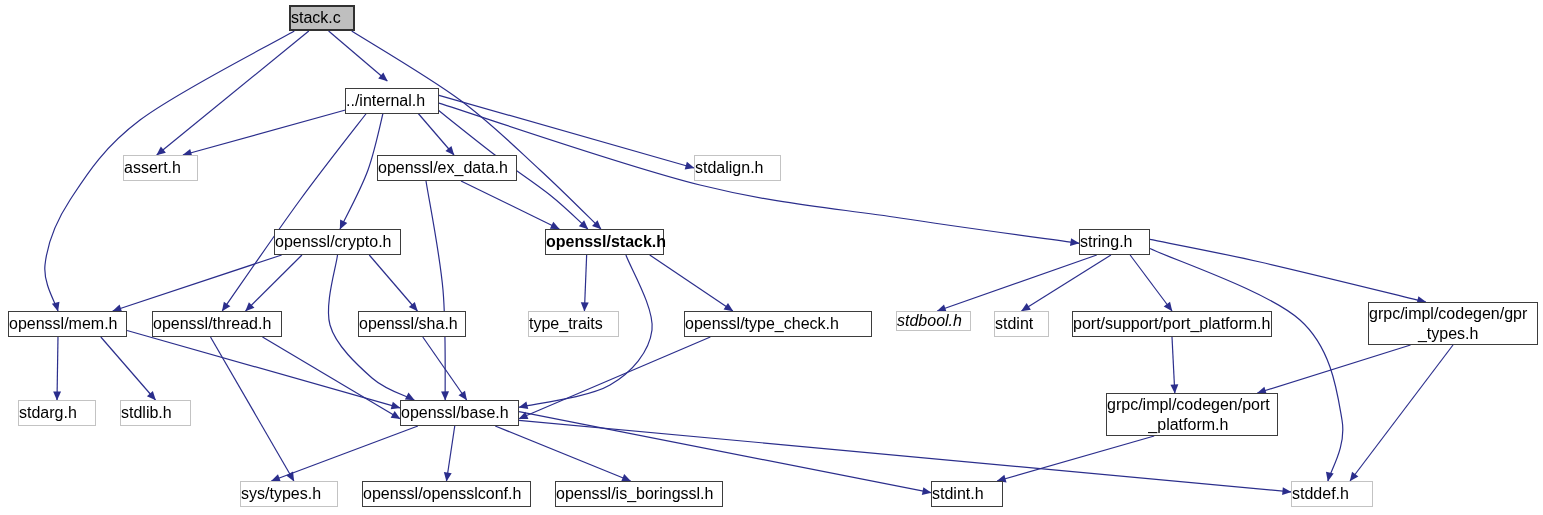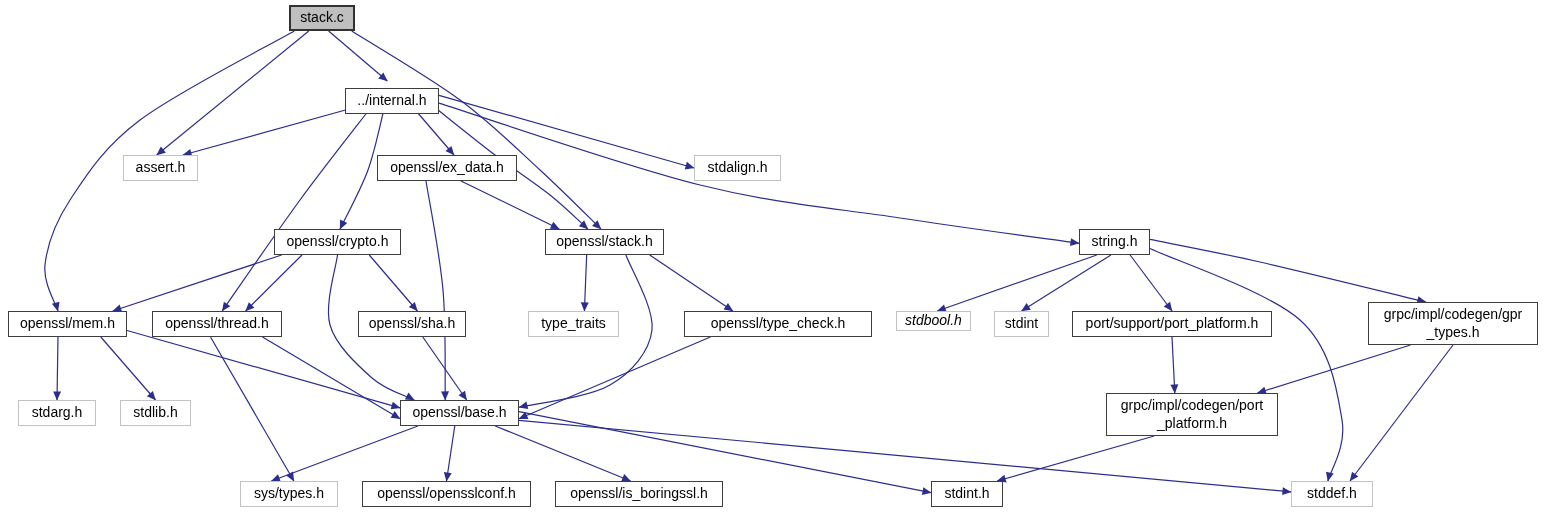"stack.c" .node { font-size: 14px -> 16px; justify-content: center -> flex-start }
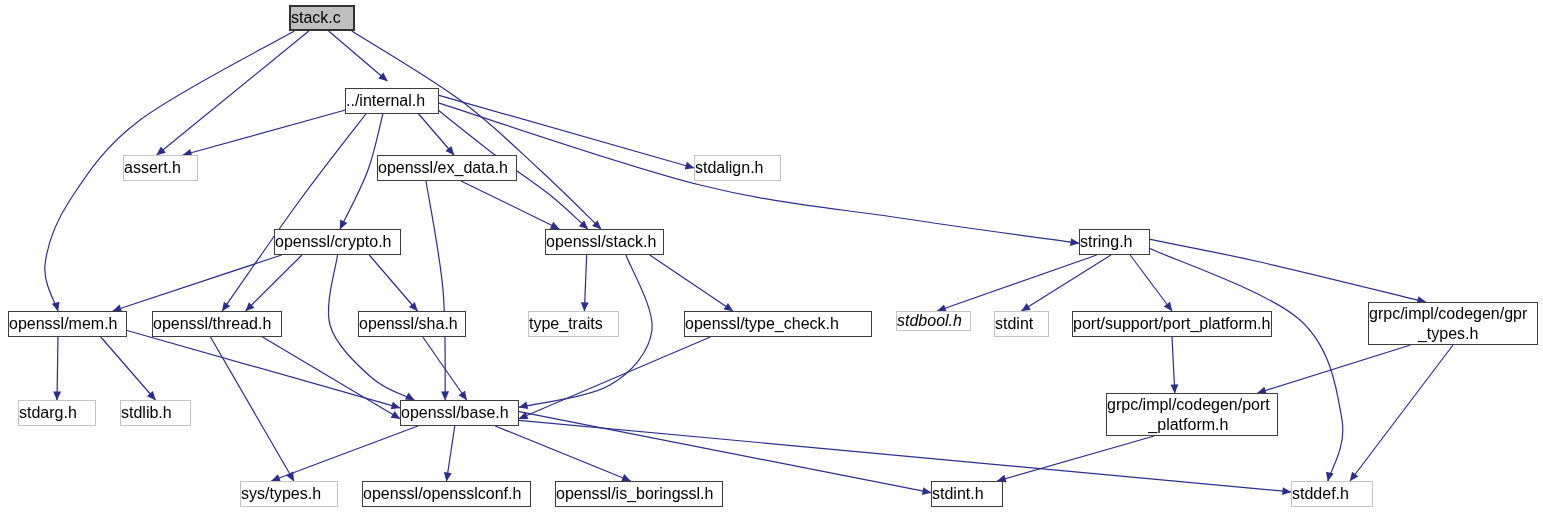"openssl/stack.h" div.node { font-weight: none -> bold }
